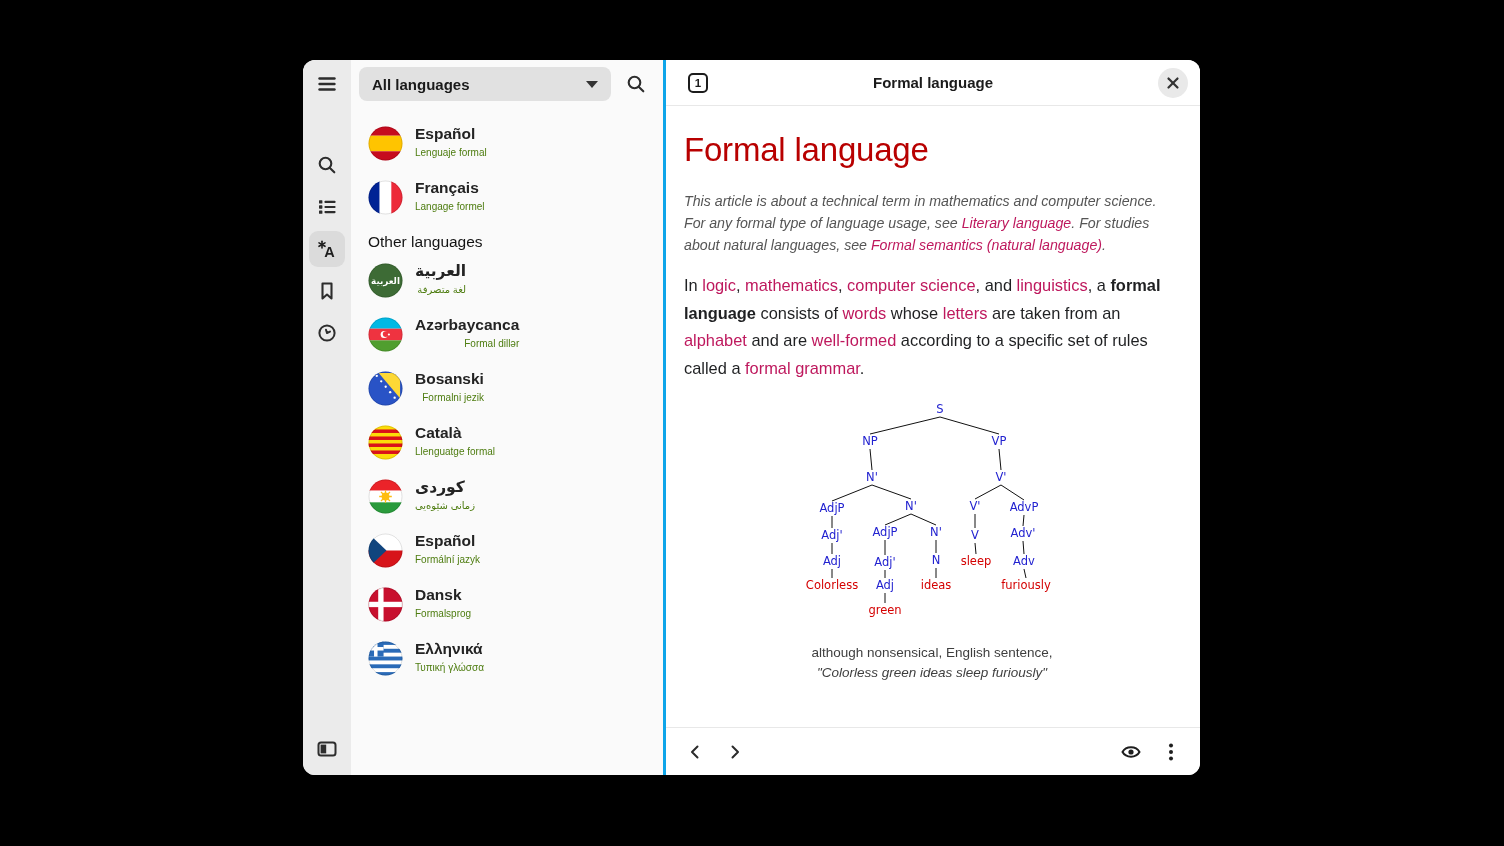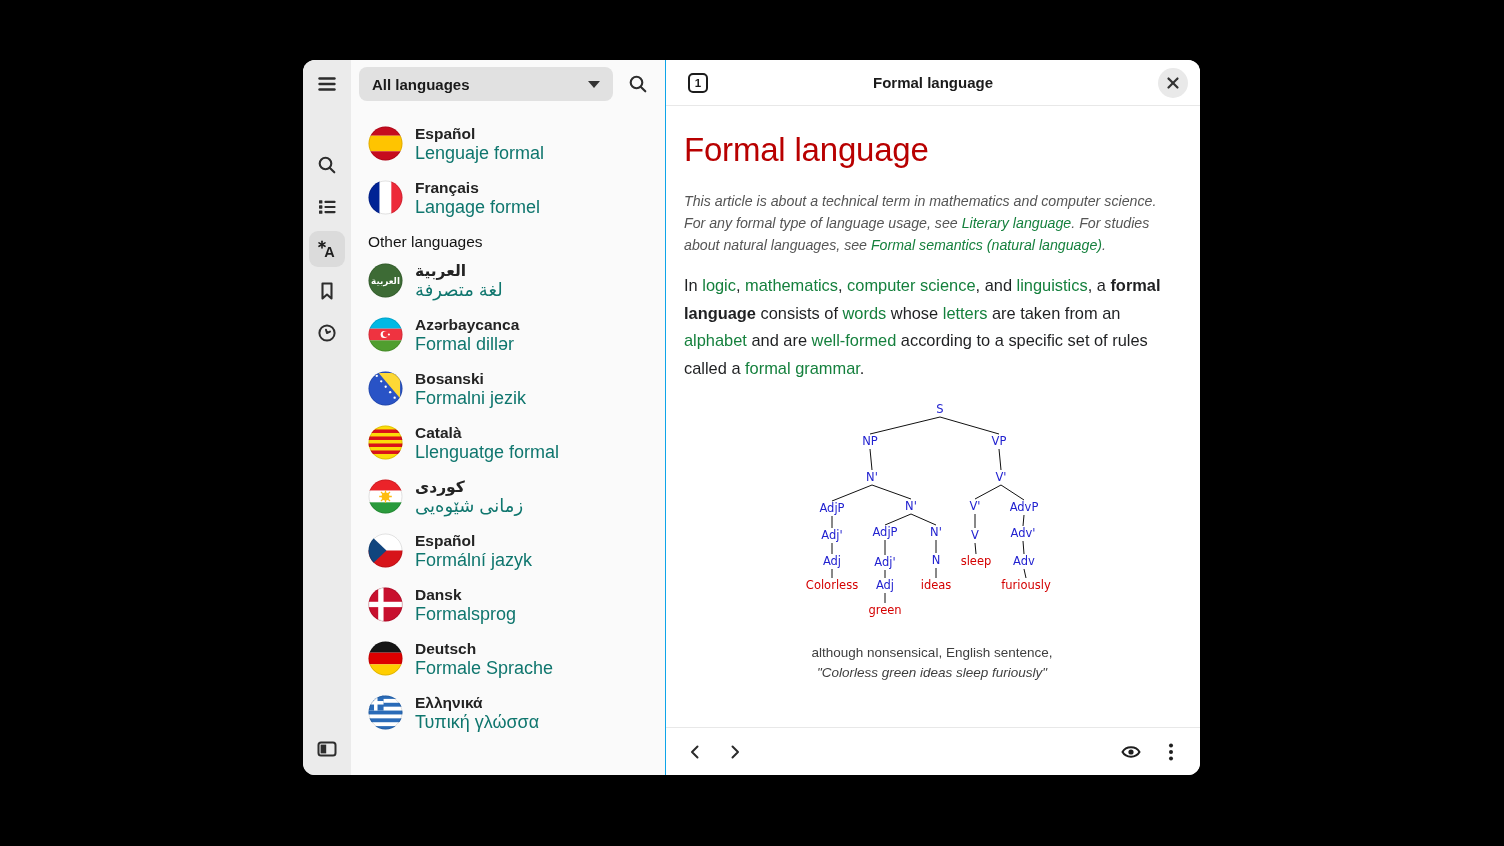"All languages" .langpanel { border-right: 1px solid #0ea5e9 -> 3px solid #0ea5e9 }
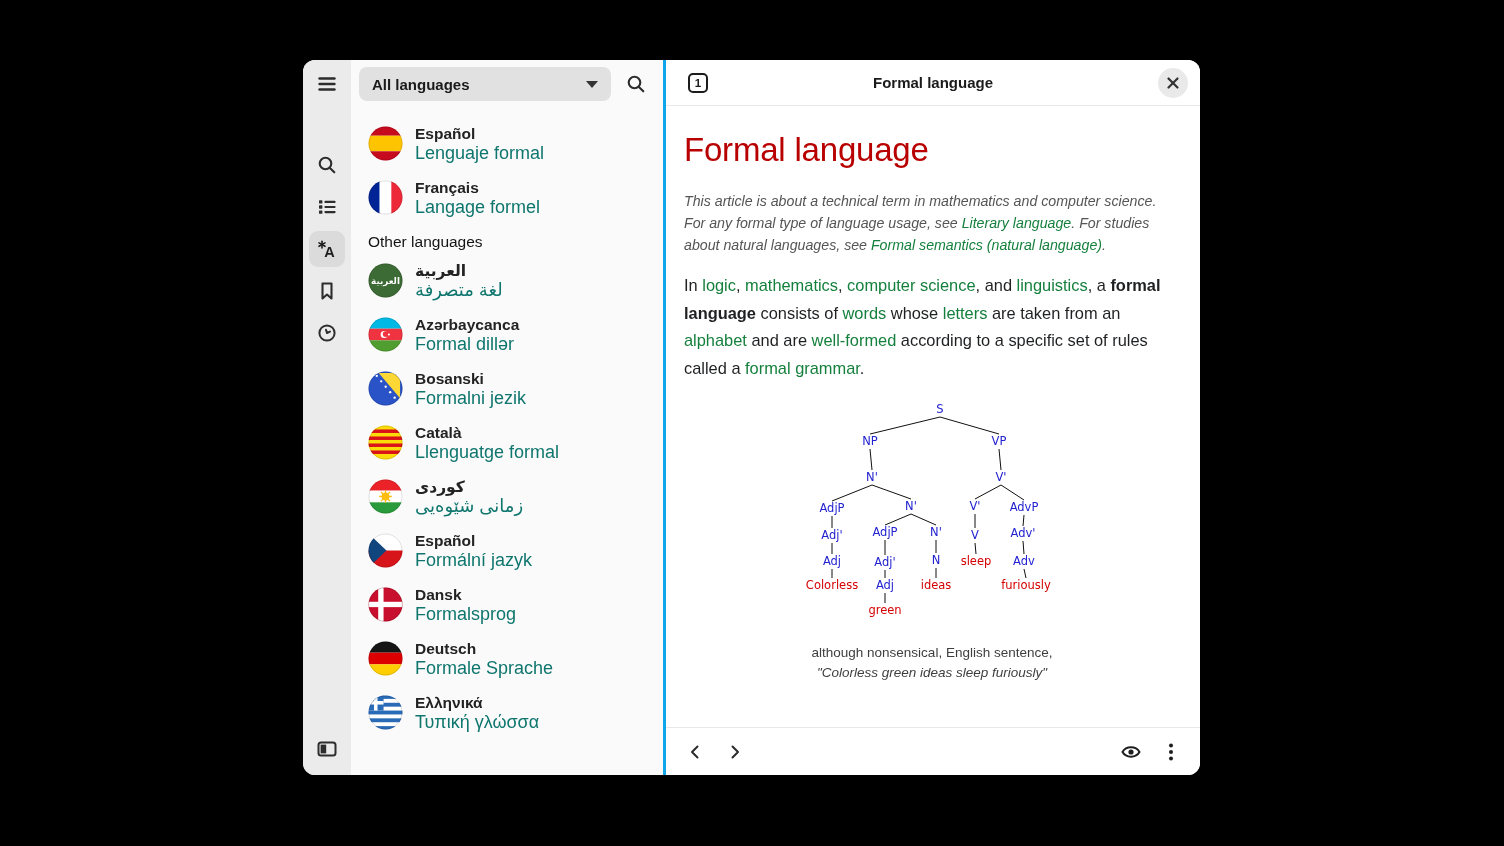"Lenguaje formal" .lang-sub { color: #0f766e -> #4d7c0f; font-size: 18px -> 10px; text-align: none -> right }
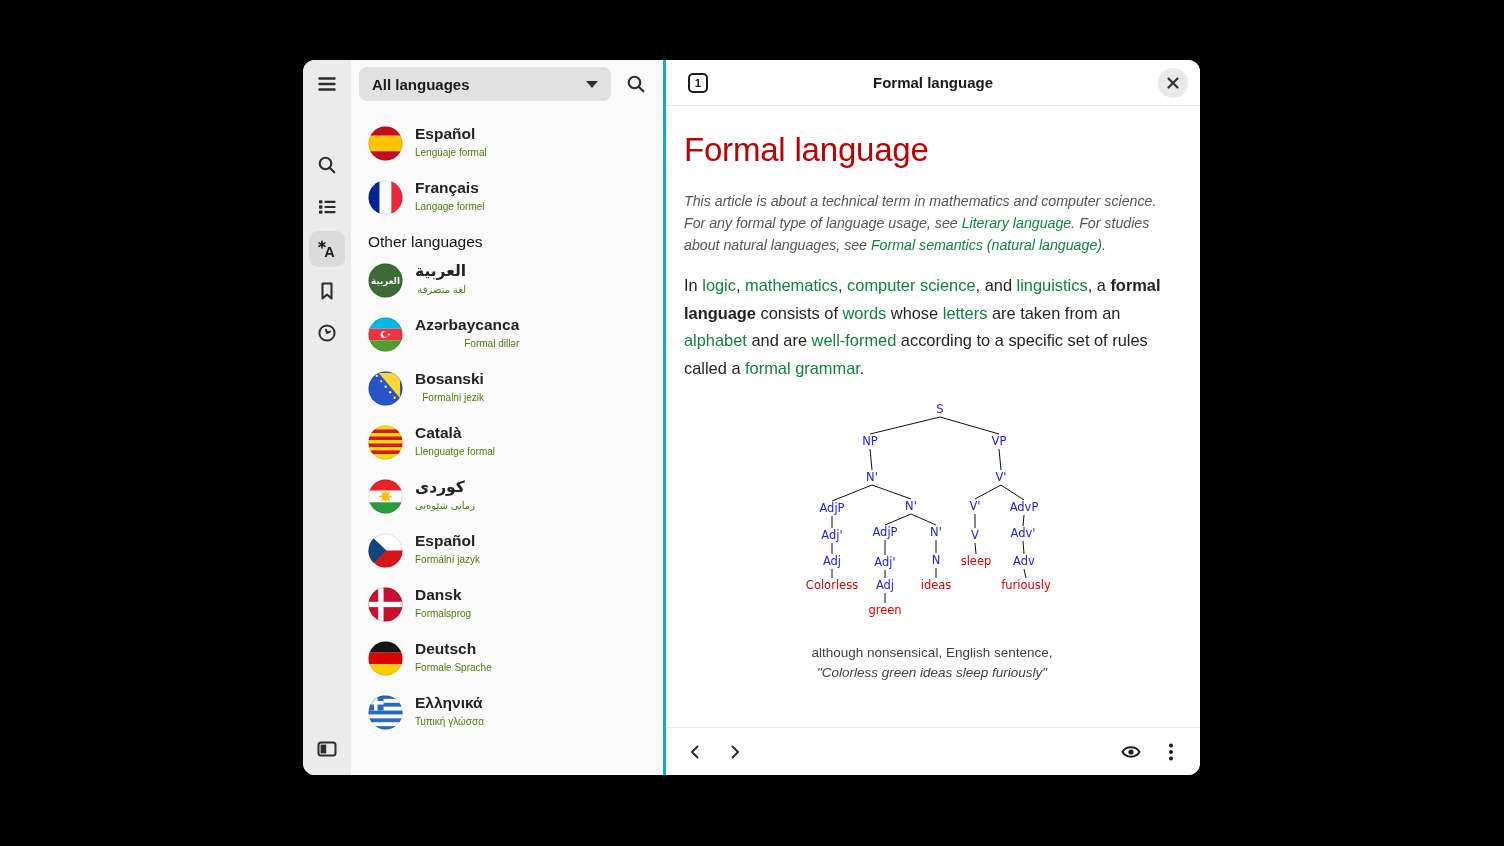"Literary language" .wlink { color: #15803d -> #be185d }
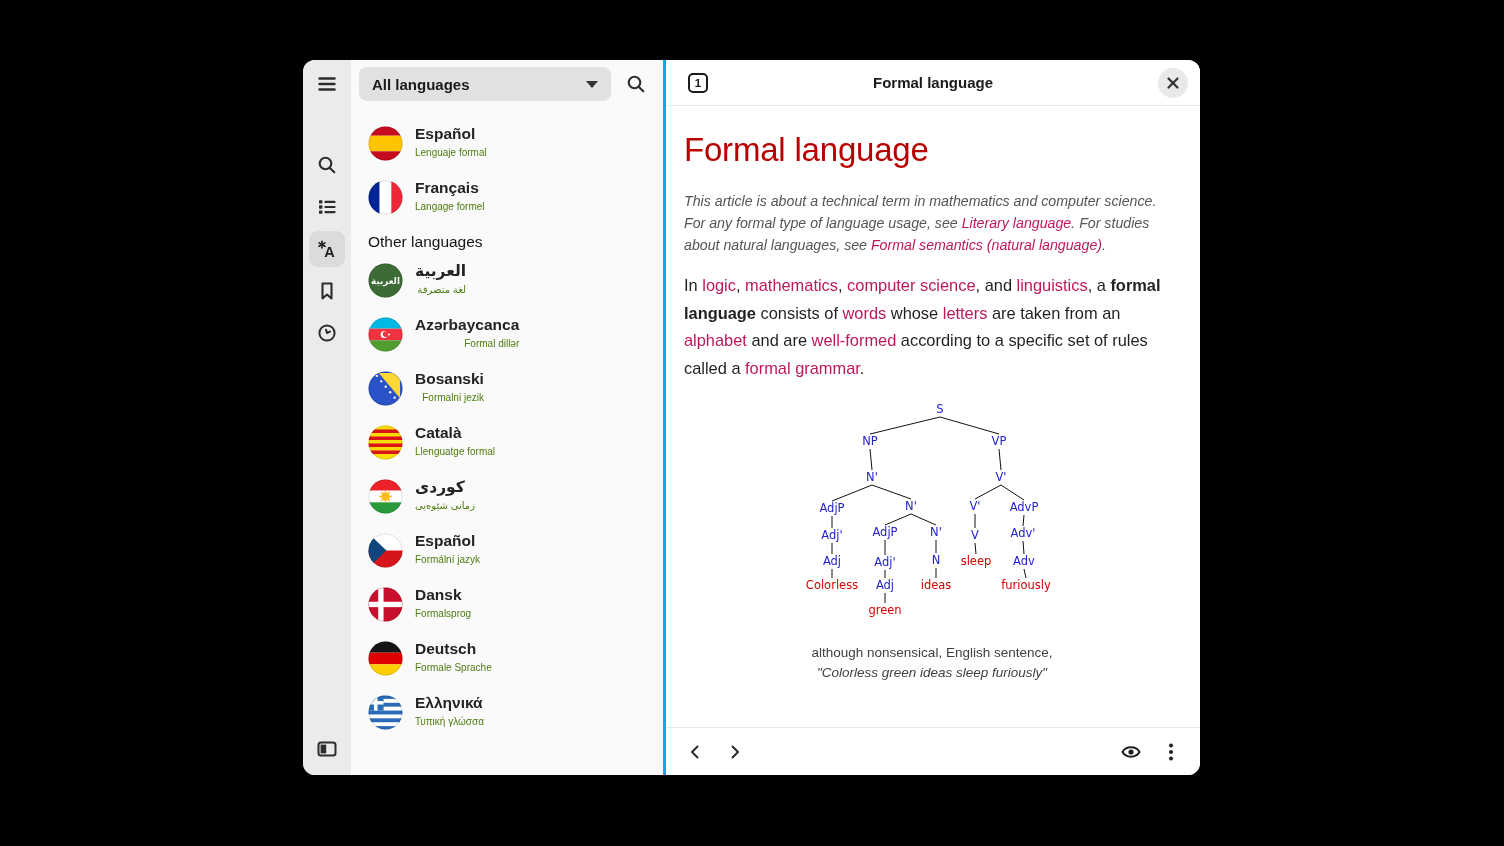"Deutsch" div.lang-row { html: <div> <span> <svg> <defs> <clipPath> <circle></circle> </clipPath> </defs> <g> <rect></rect> <rect></rect> <rect></rect> </g> <circle></circle> </svg> </span> <span> <span>Deutsch</span> <span>Formale Sprache</span> </span> </div> -> none }
